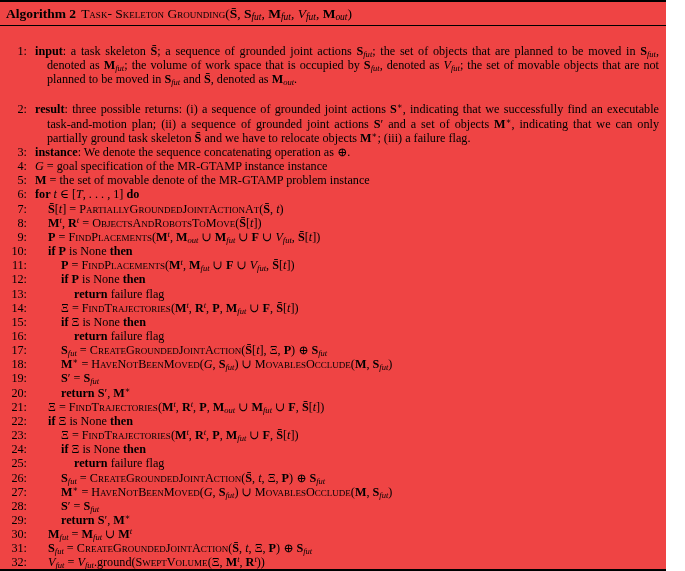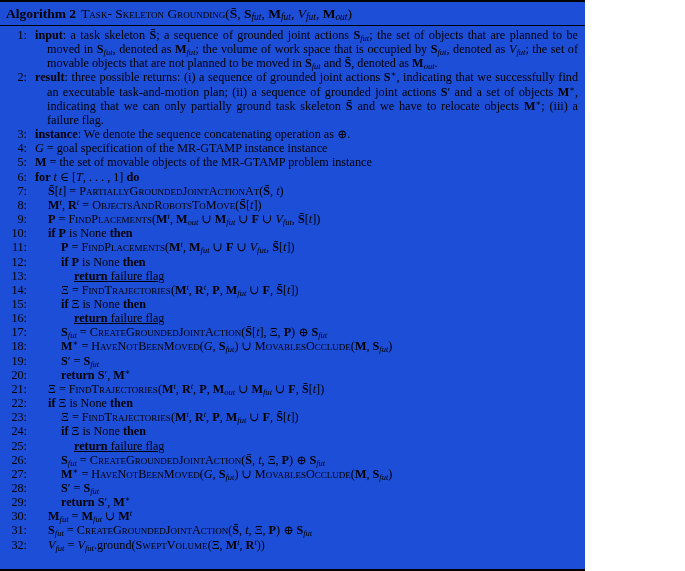"Algorithm 2 Task- Skeleton Grounding(S̄," .algo-box { background: #1d4ed8 -> #ef4444; width: 585px -> 666px }
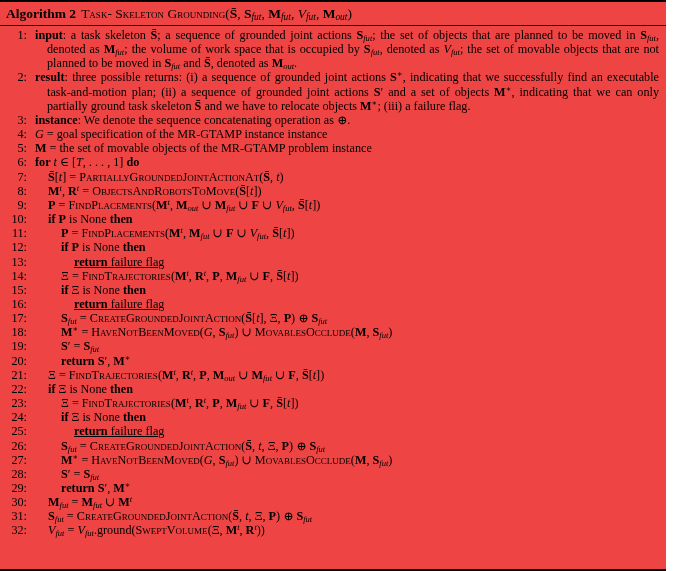"input: a task skeleton S̄;" .hang { margin-top: none -> 16px }
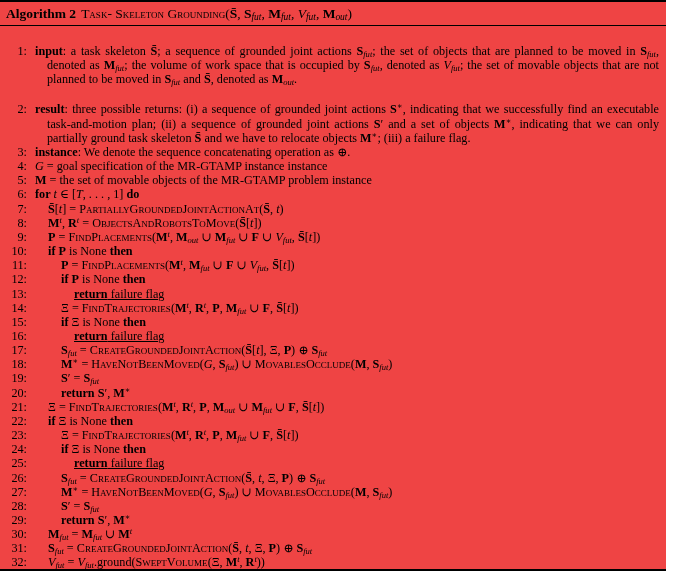"= the set of movable" span { text: objects -> denote }
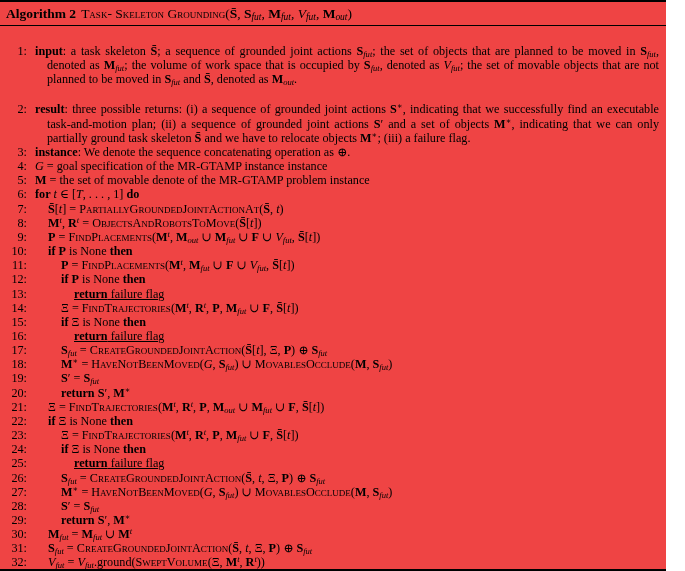"return failure flag" .ind-3 { text-decoration: underline -> none }
